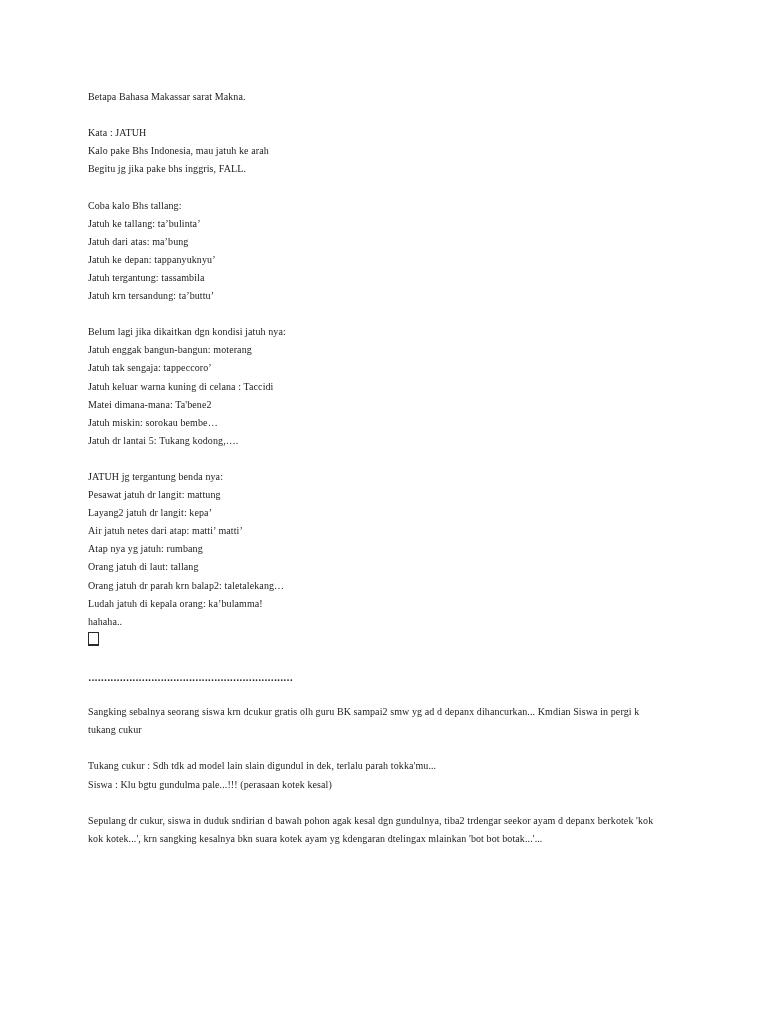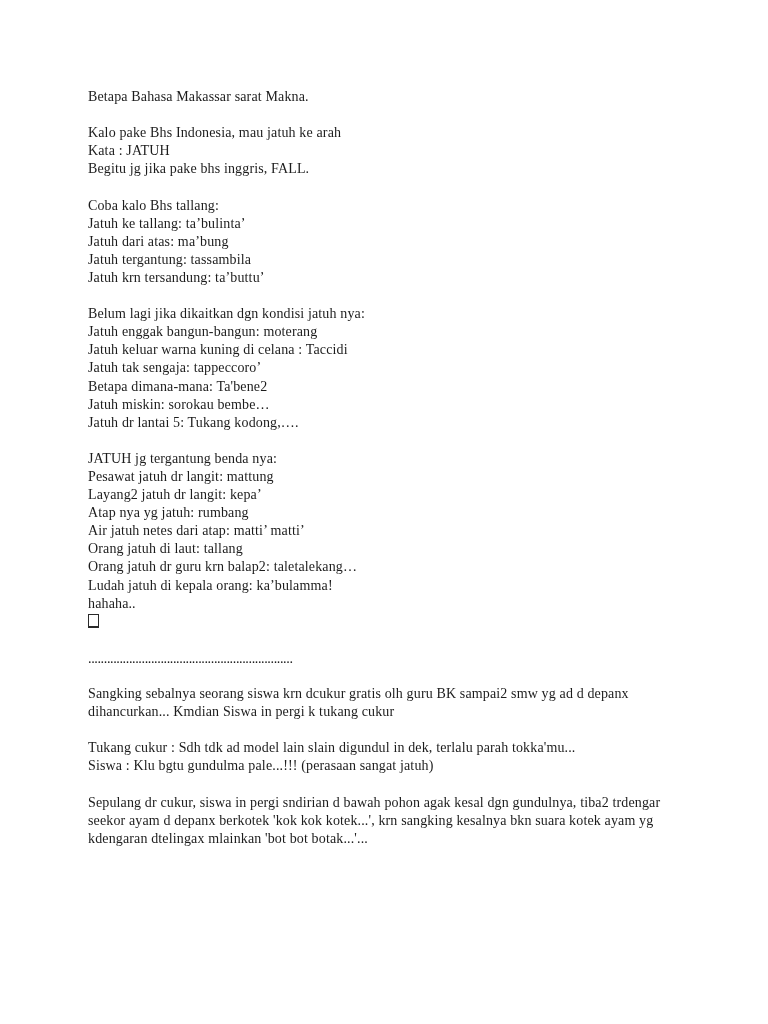"Betapa Bahasa Makassar sarat Makna." .para { font-size: 14px -> 10px }
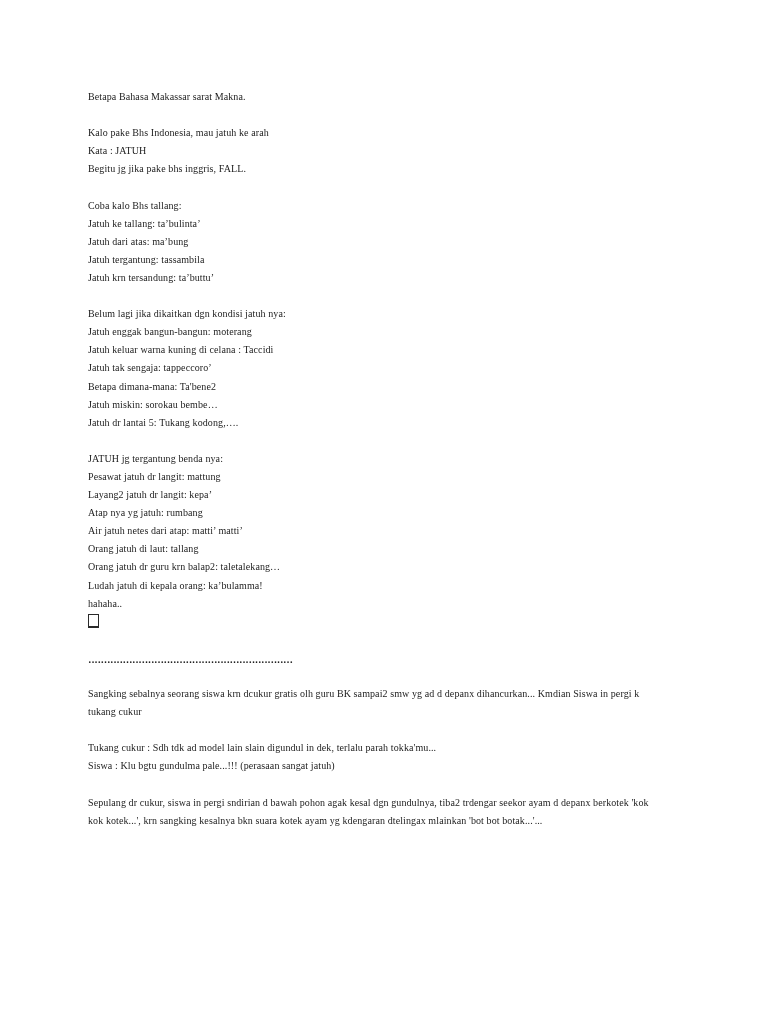"Kalo pake Bhs Indonesia, mau" p.para { order: before "Kata : JATUH" -> after "Kata : JATUH" }
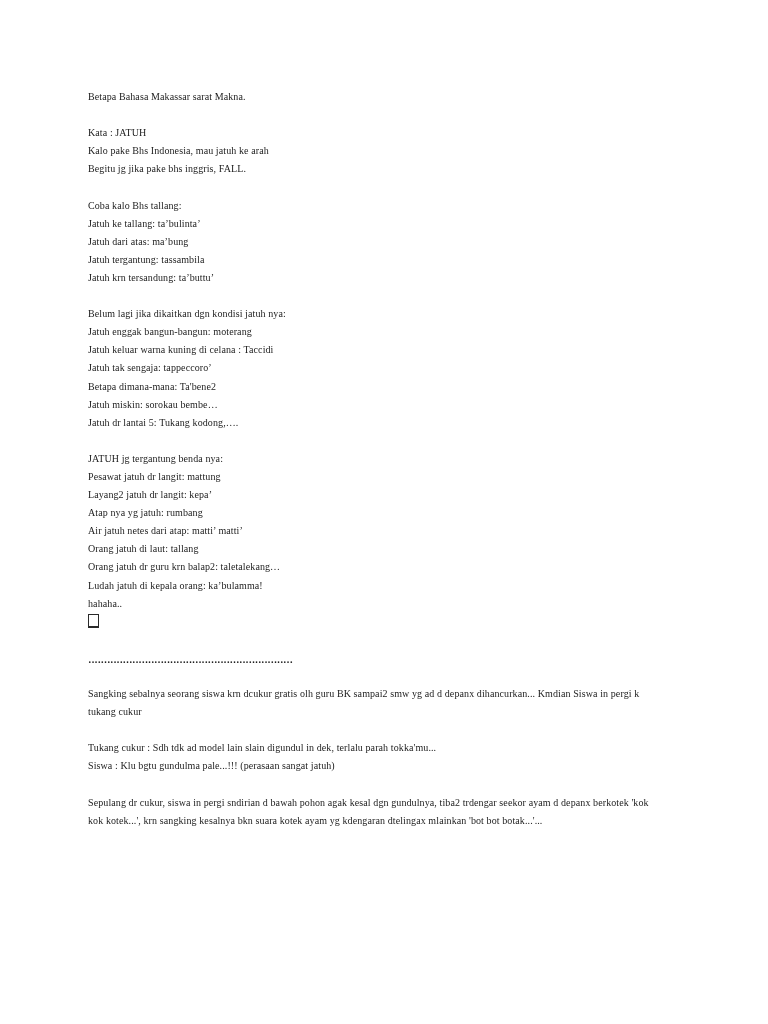"Jatuh ke depan: tappanyuknyu’" p.para { html: none -> <p>Jatuh ke depan: tappanyuknyu’</p> }
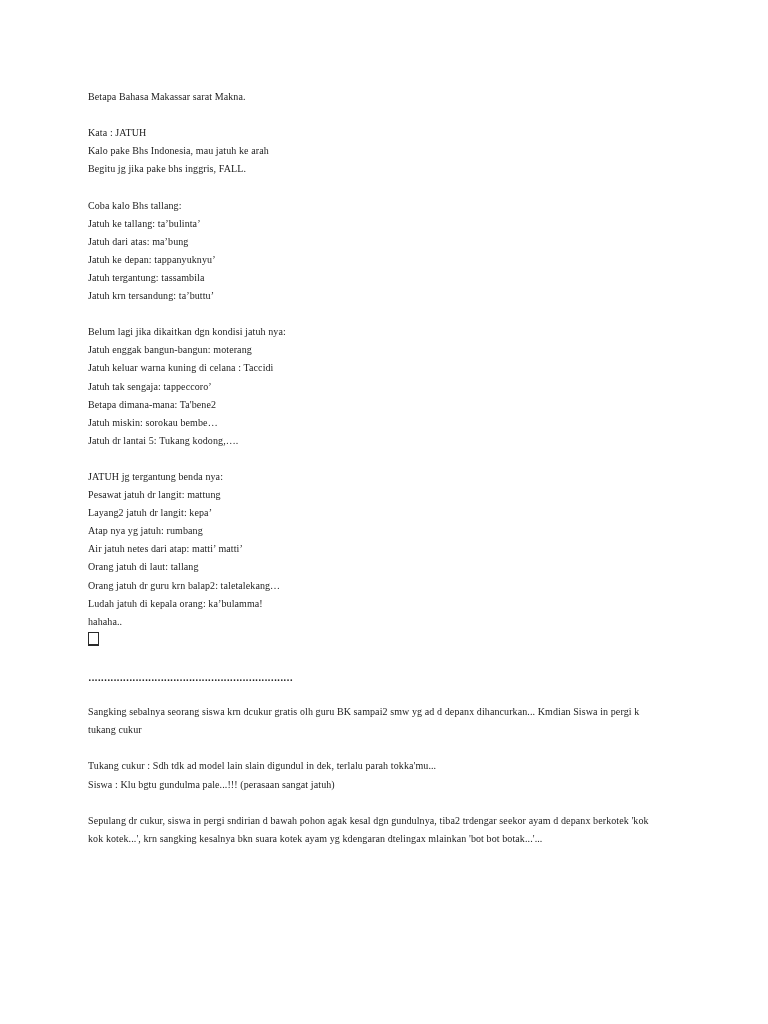"Jatuh keluar warna kuning di" p.para { order: before "Jatuh tak sengaja: tappeccoro’" -> after "Jatuh tak sengaja: tappeccoro’" }
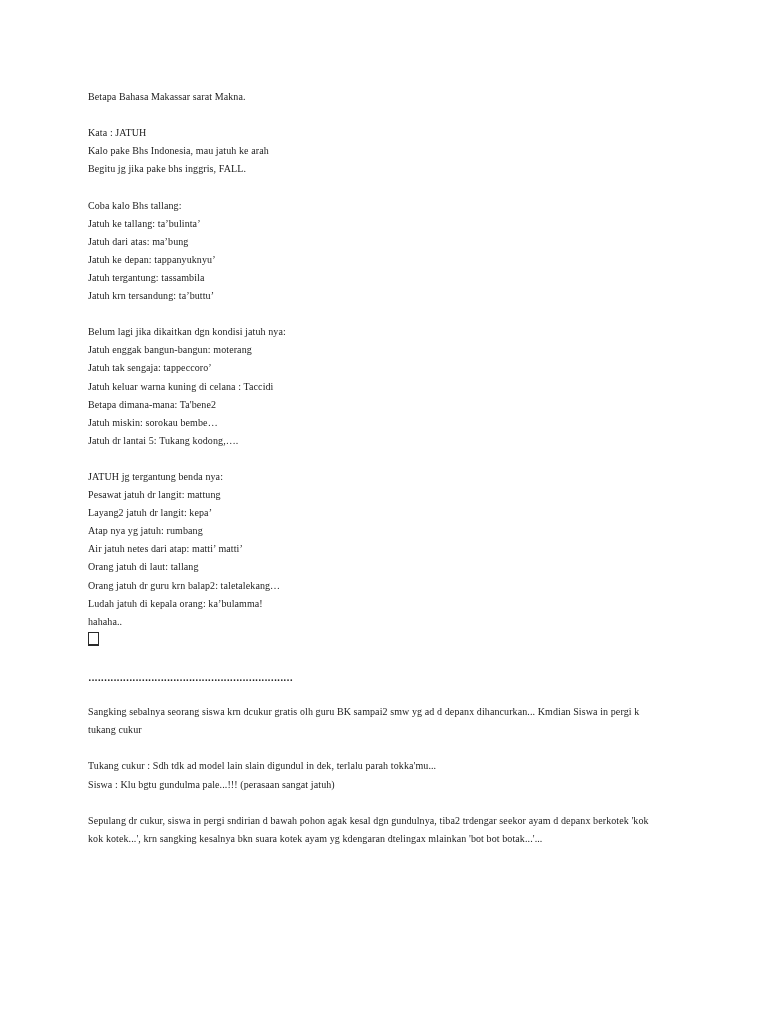"Betapa dimana-mana: Ta'bene2" p.para { text: Betapa -> Matei }
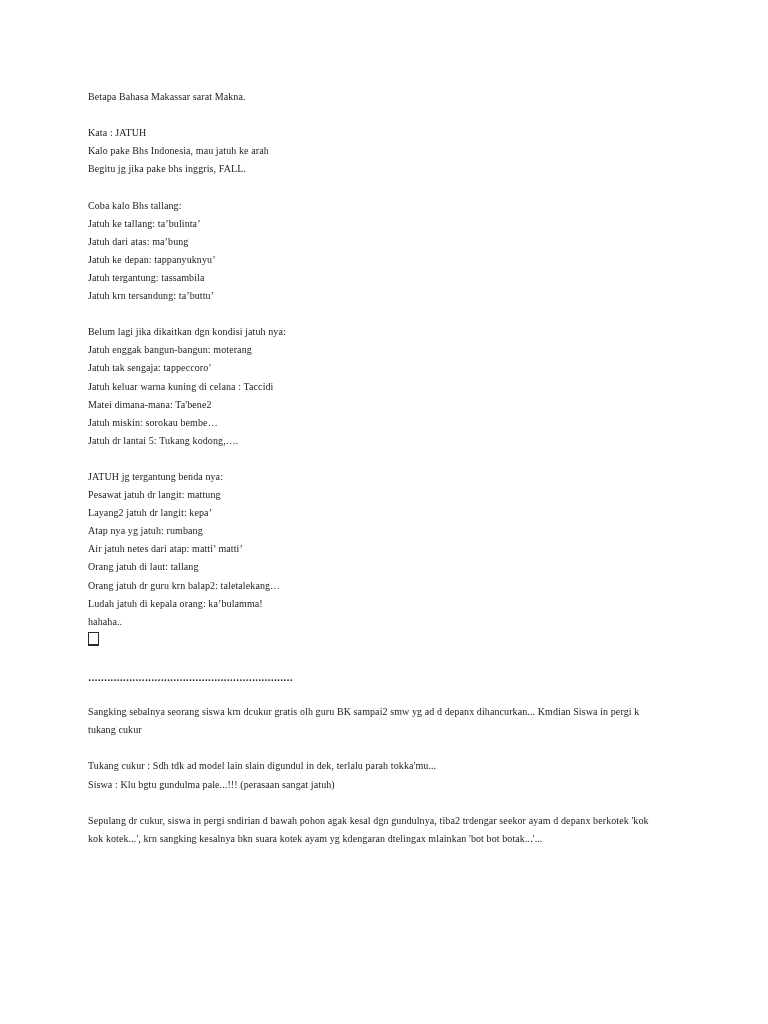"Atap nya yg jatuh: rumbang" p.para { order: before "Air jatuh netes dari atap:" -> after "Air jatuh netes dari atap:" }
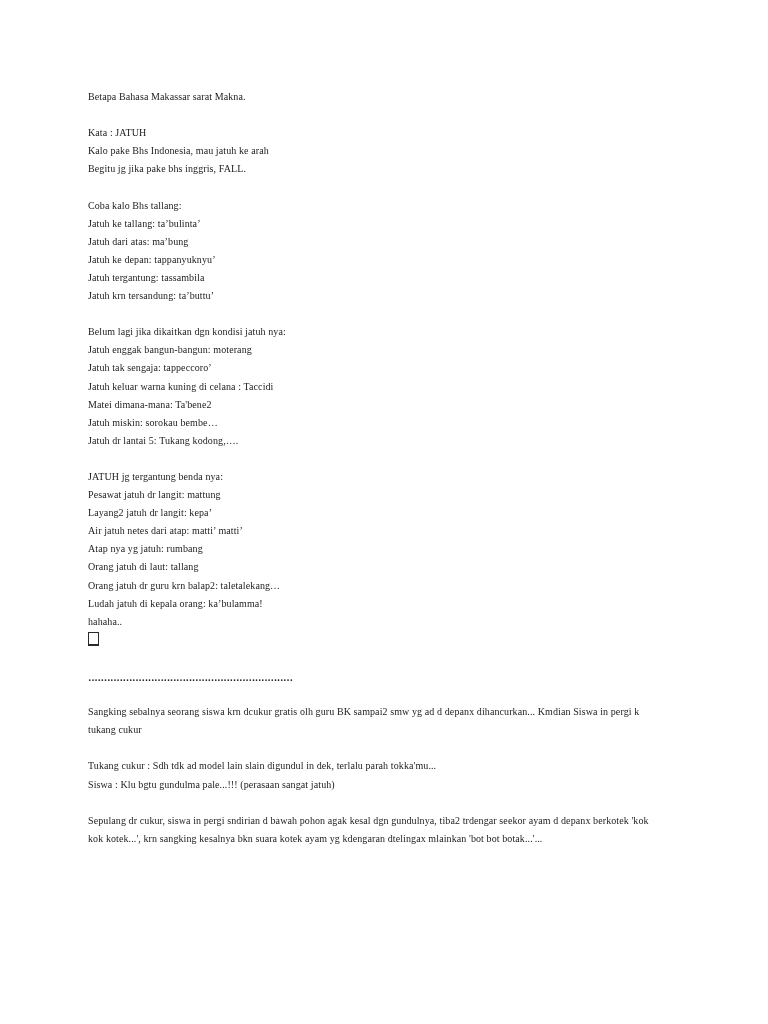"Orang jatuh dr guru krn" p.para { text: guru -> parah }
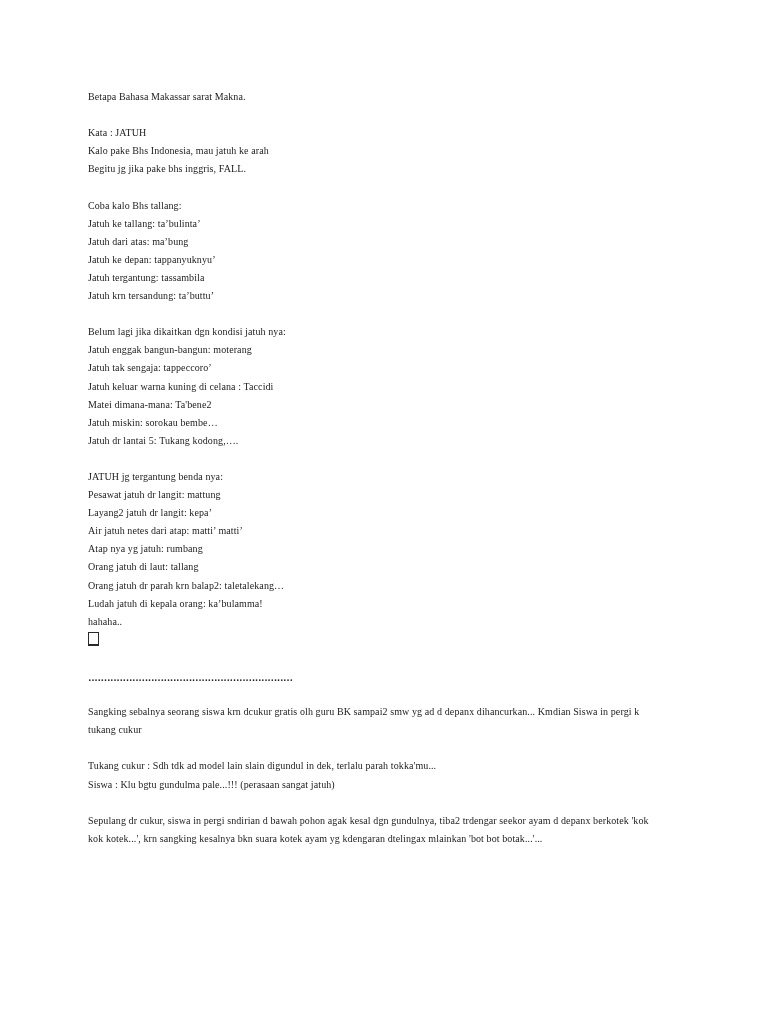"Siswa : Klu bgtu gundulma" p.para { text: sangat jatuh -> kotek kesal }
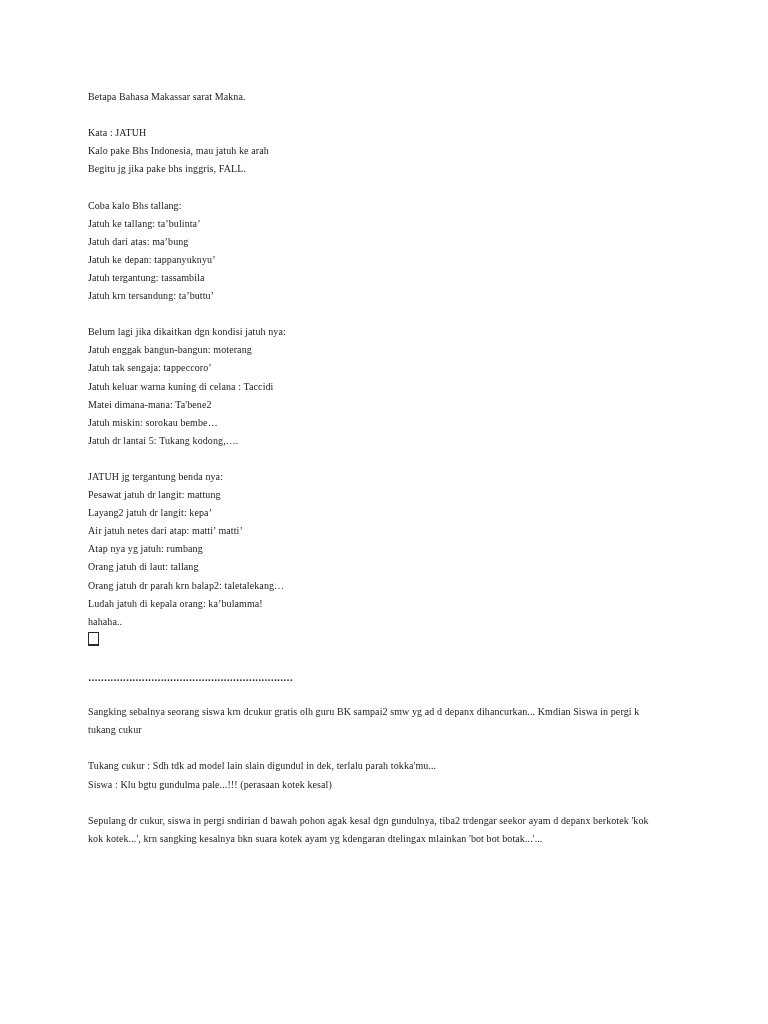"Sepulang dr cukur, siswa in" p.para { text: pergi -> duduk }
